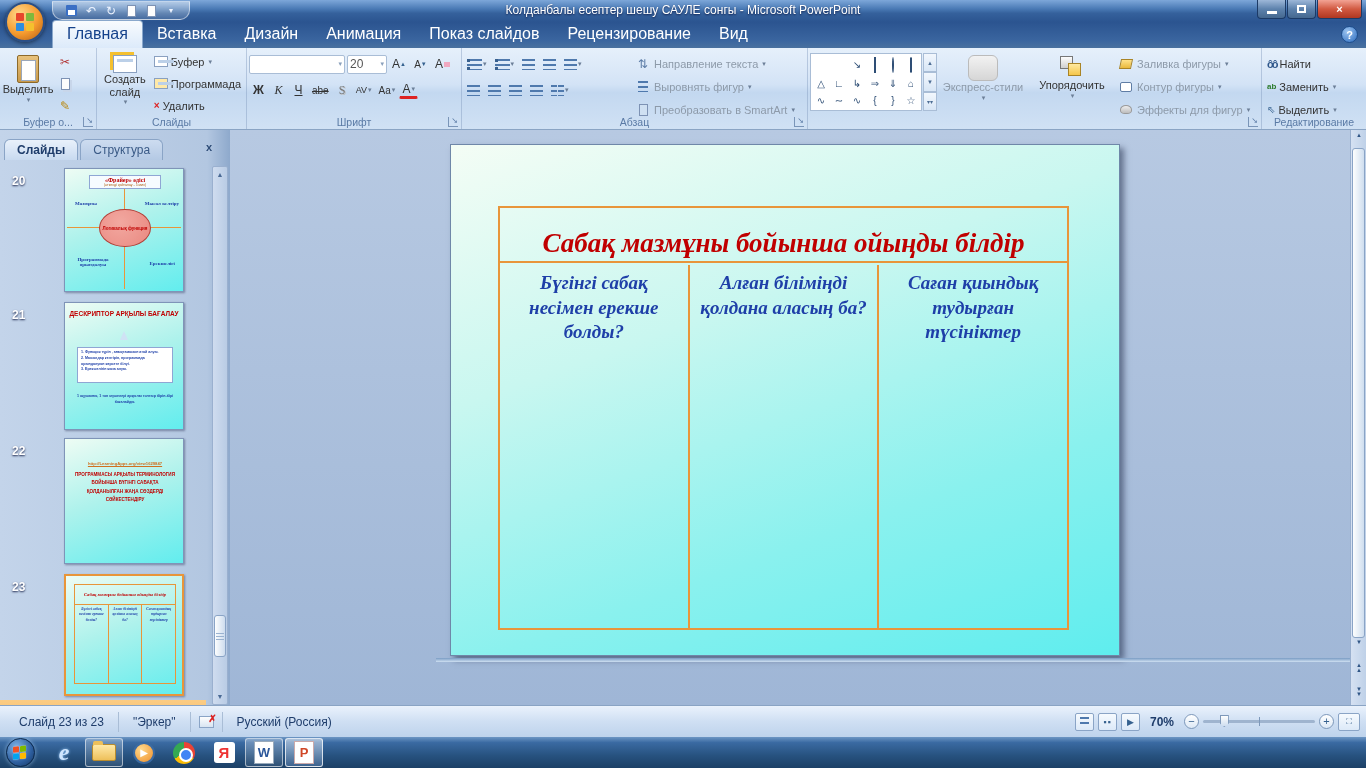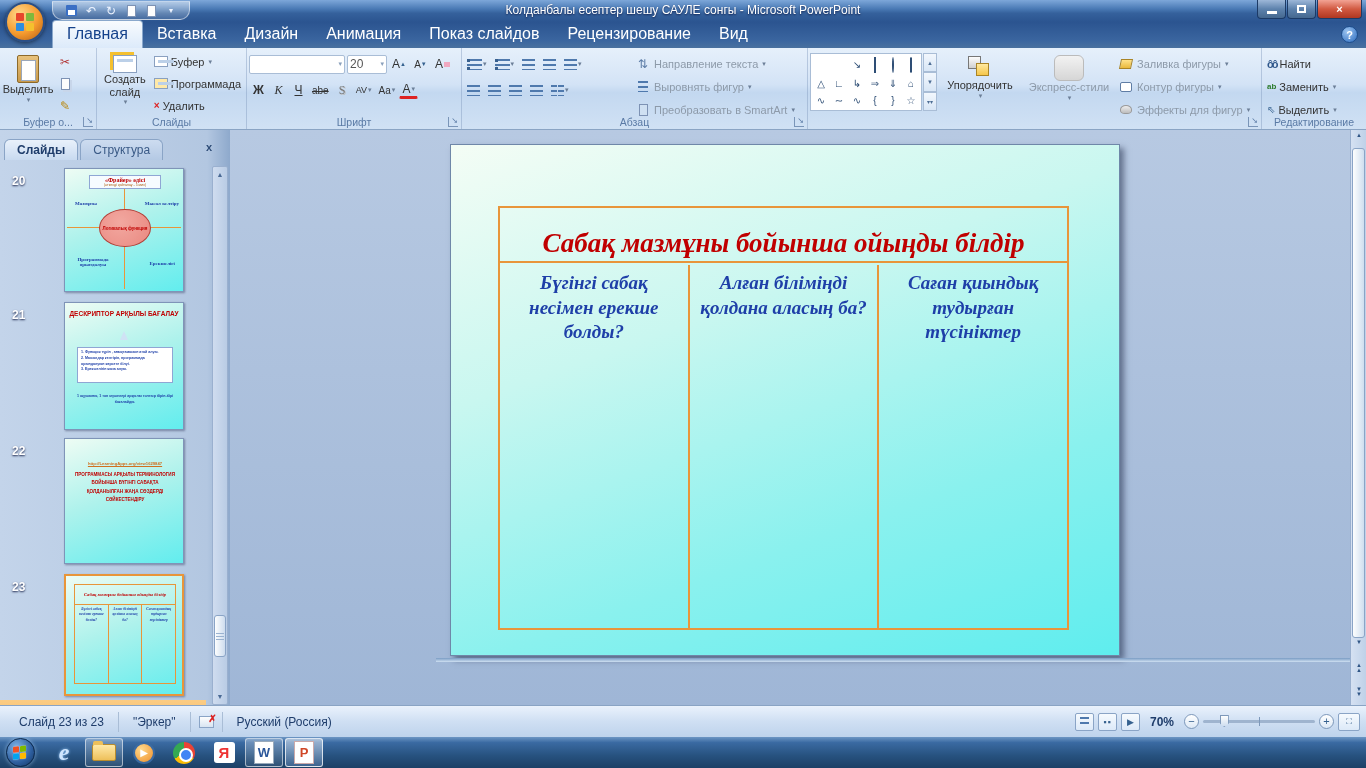"Упорядочить" div.bigbtn { order: before "Экспресс-стили" -> after "Экспресс-стили" }
